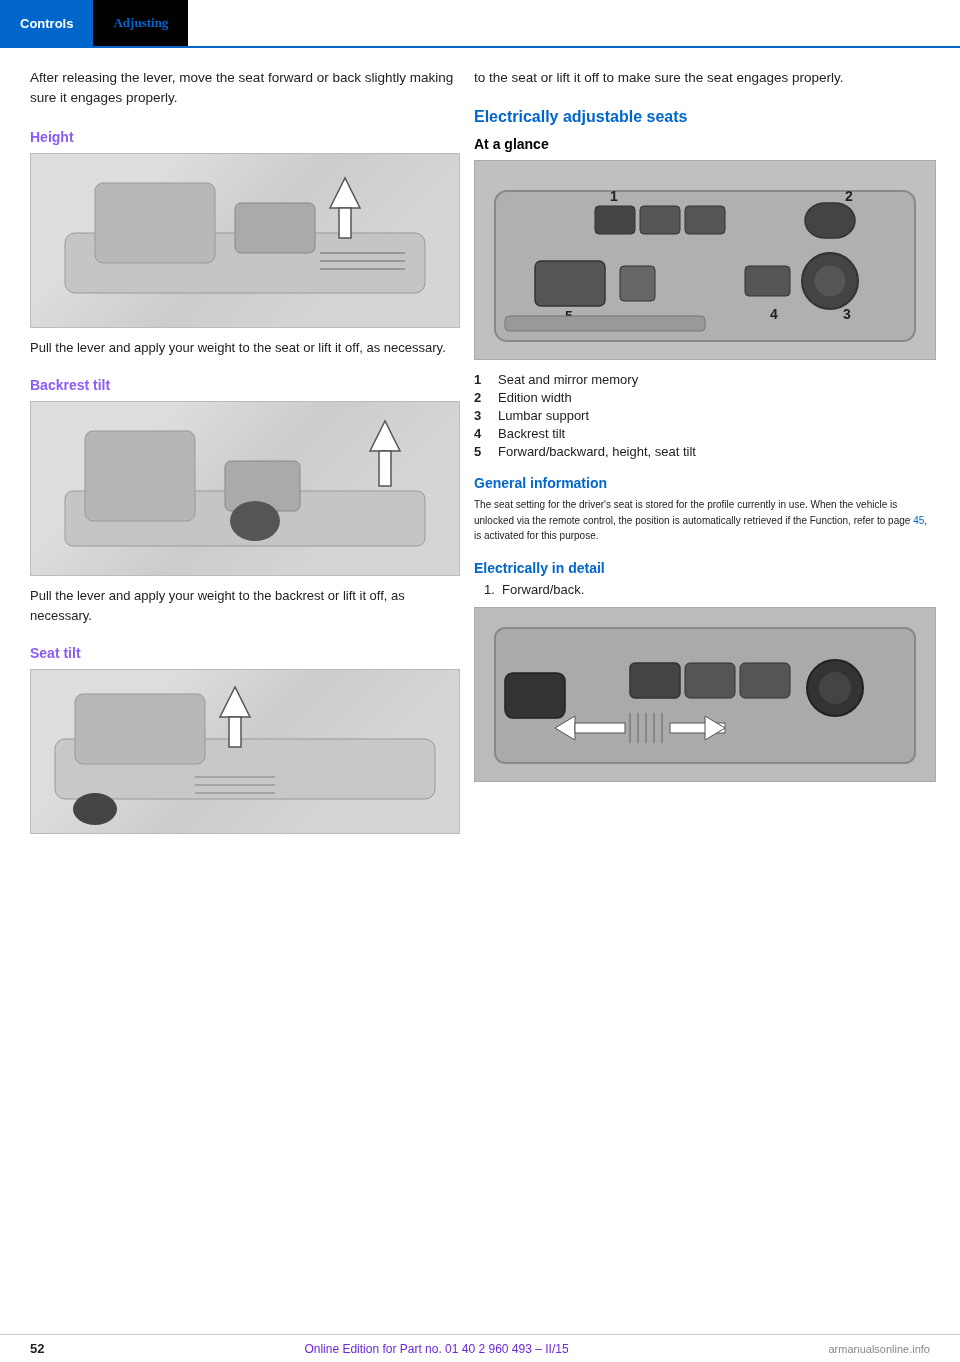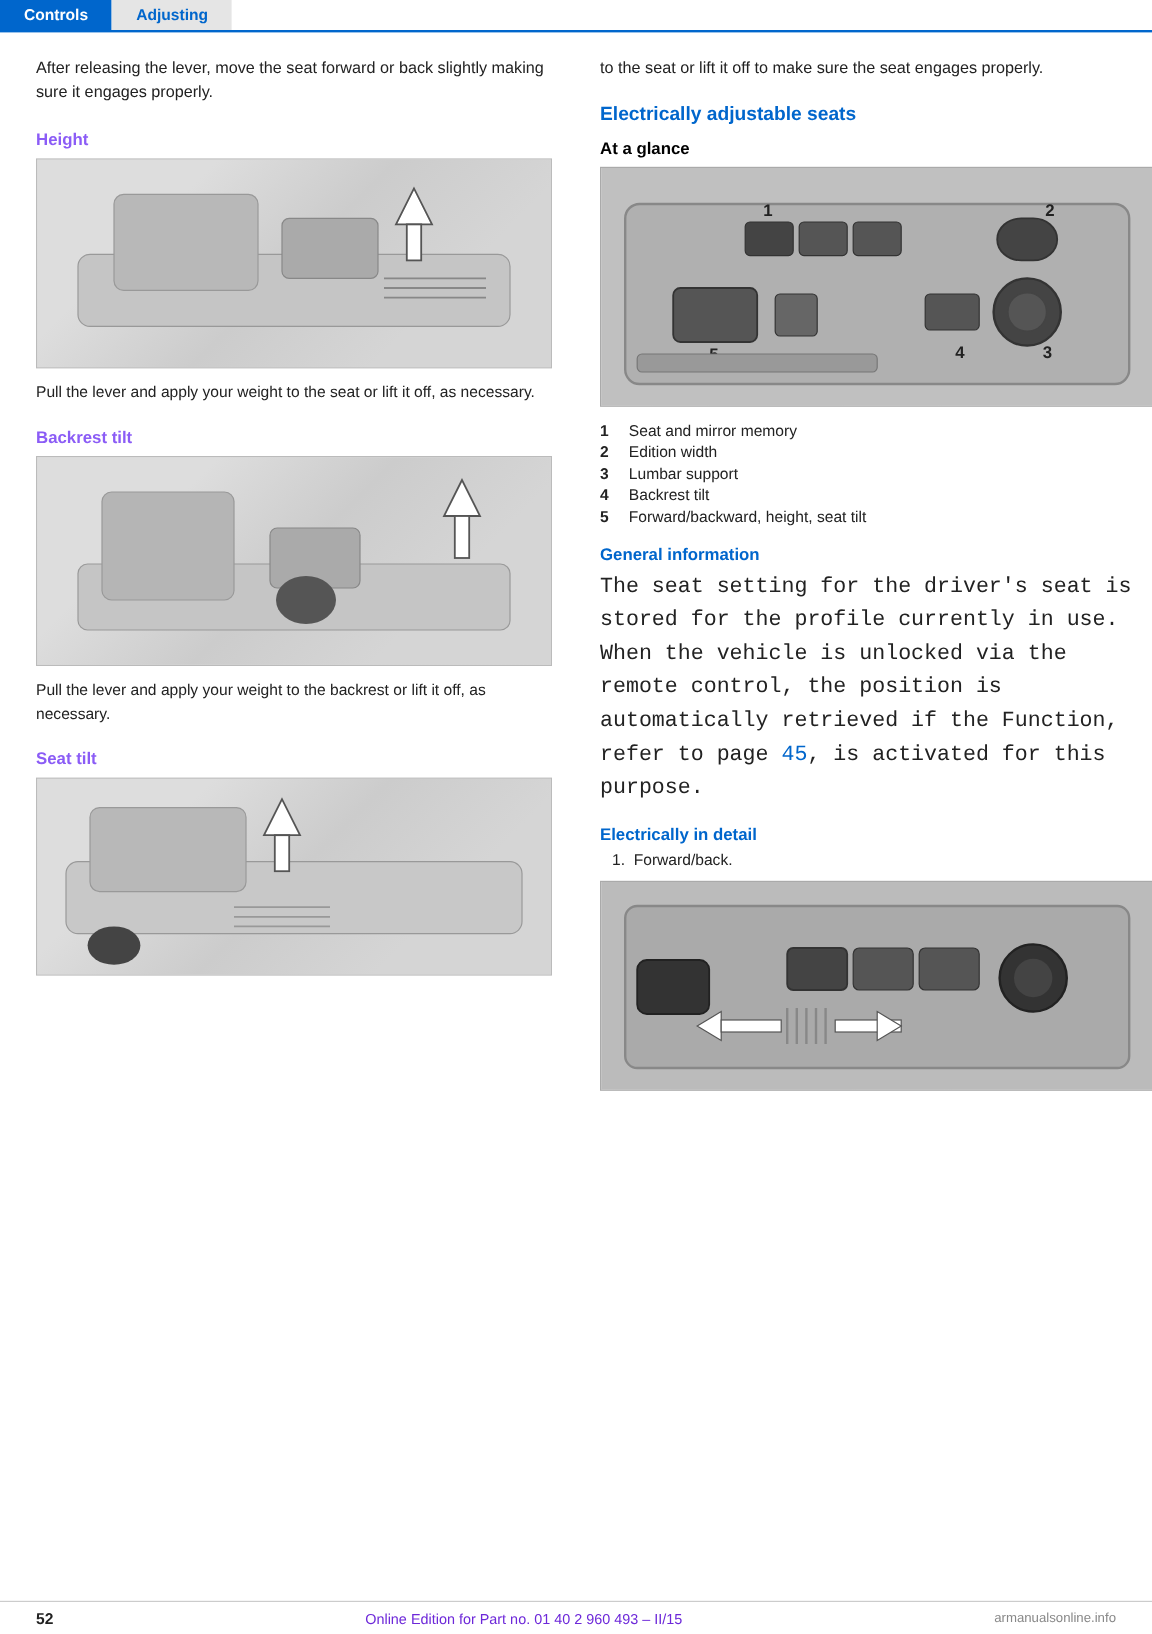"Controls" .top-nav { height: 27px -> 48px }
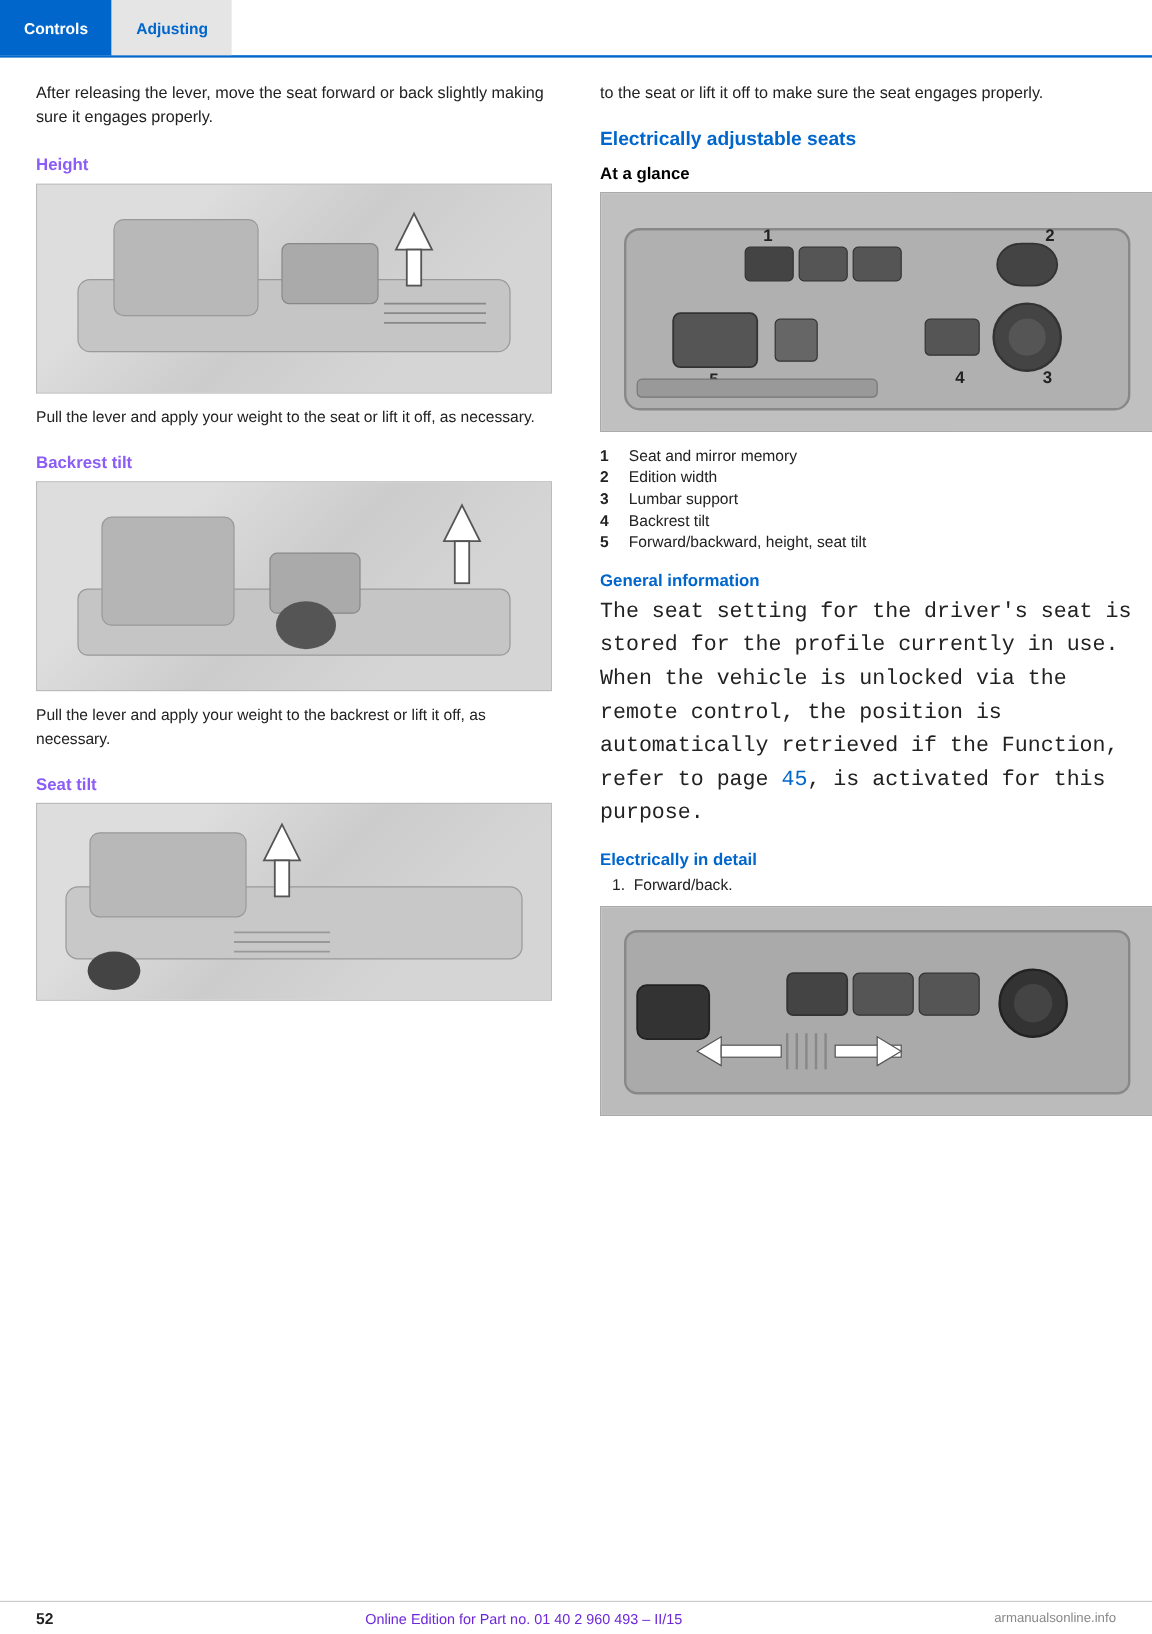"Adjusting" .nav-tab-inactive { background: #e5e5e5 -> #000000; font-family: none -> Liberation Serif, serif }
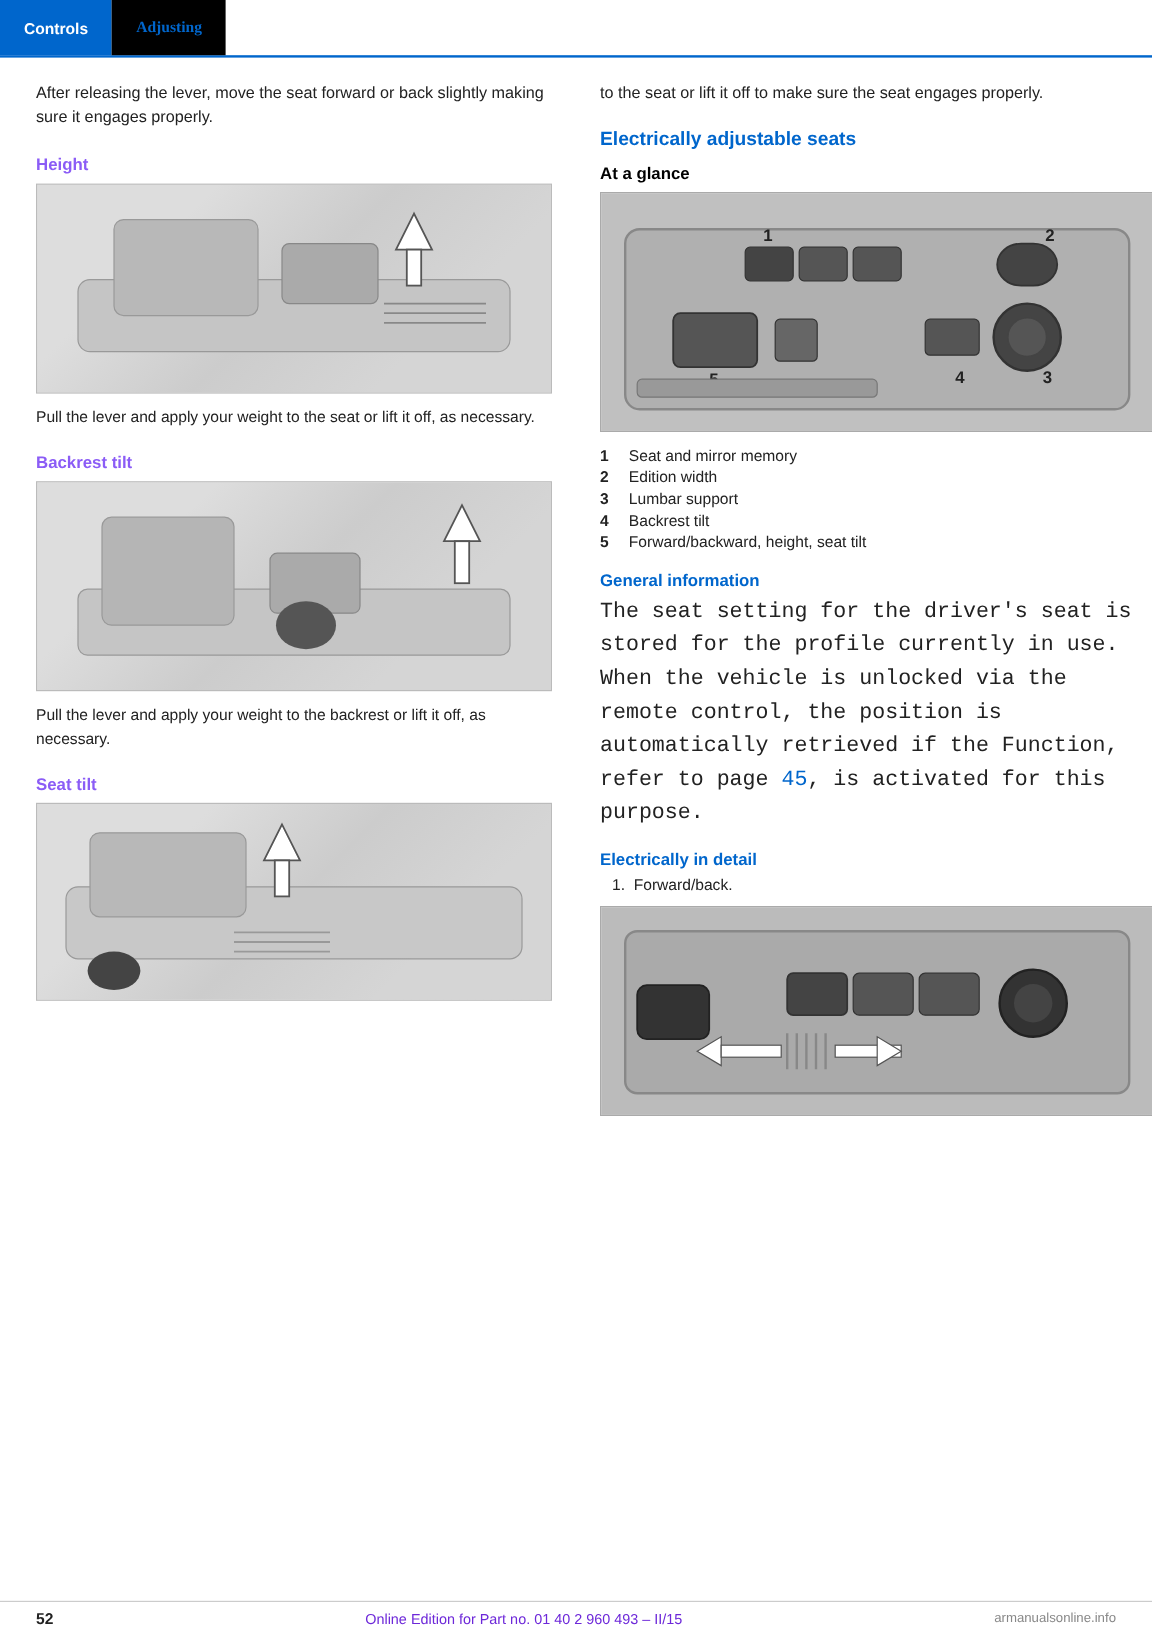"After releasing the lever, move" .main-content { gap: 40px -> 14px }
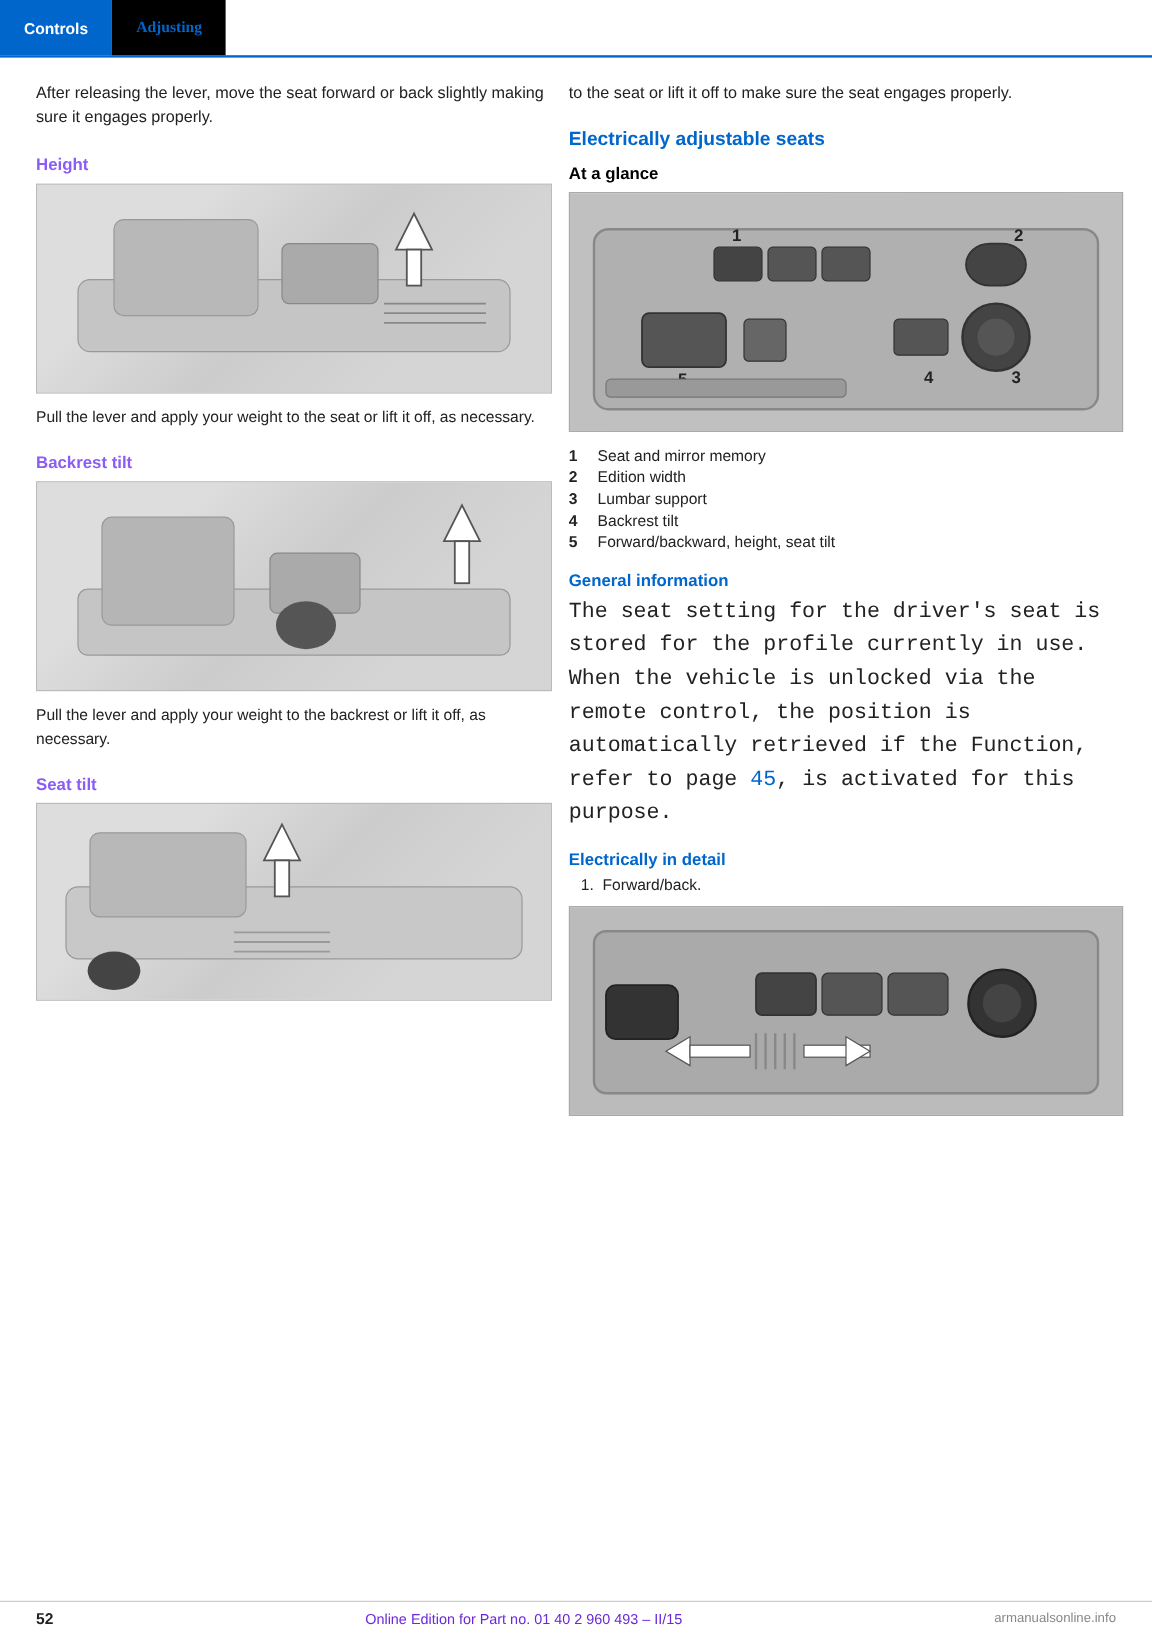"The seat setting for the" .gen-info-text { font-family: Liberation Mono, monospace -> none; font-size: 18px -> 10px }
